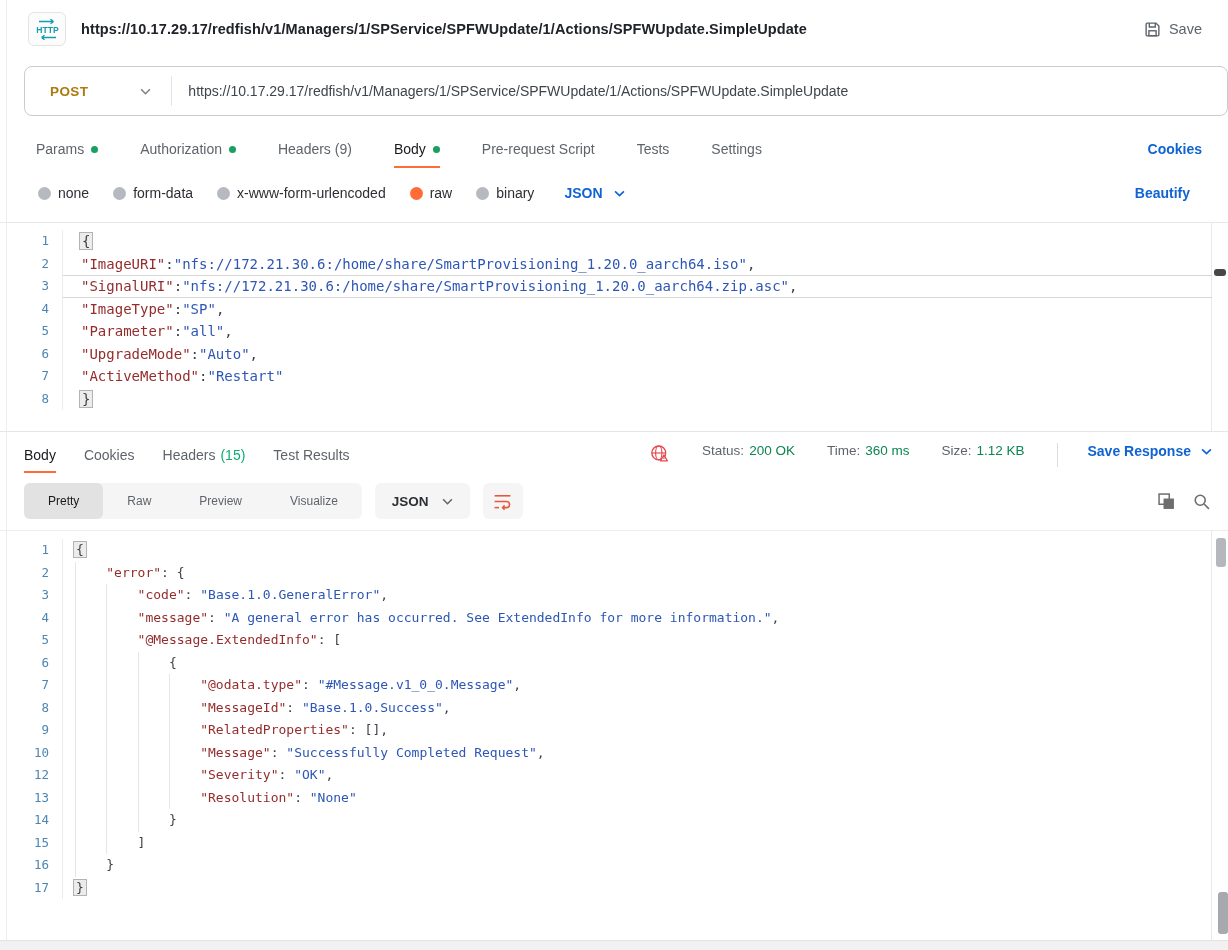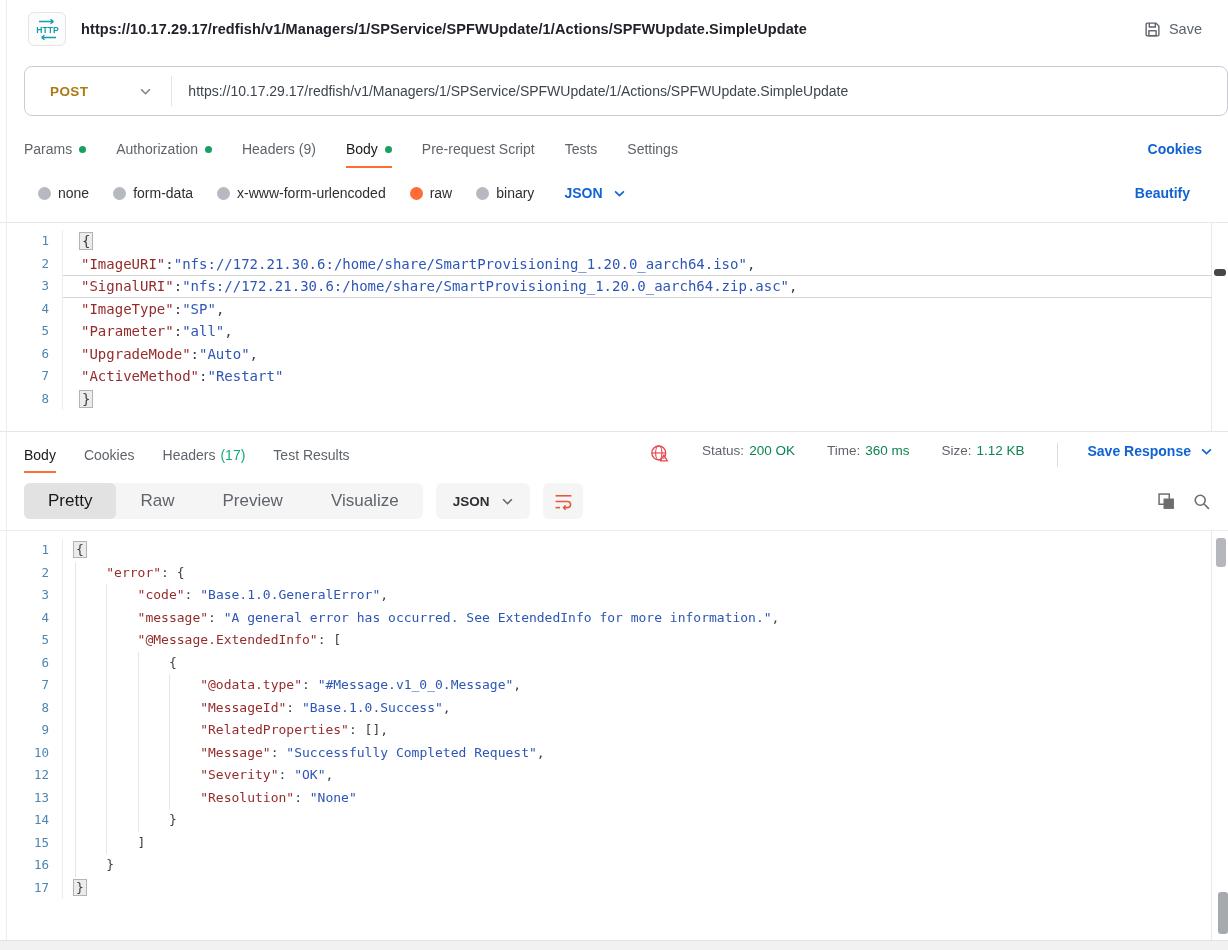"Params" .rtab { margin-left: none -> 12px }
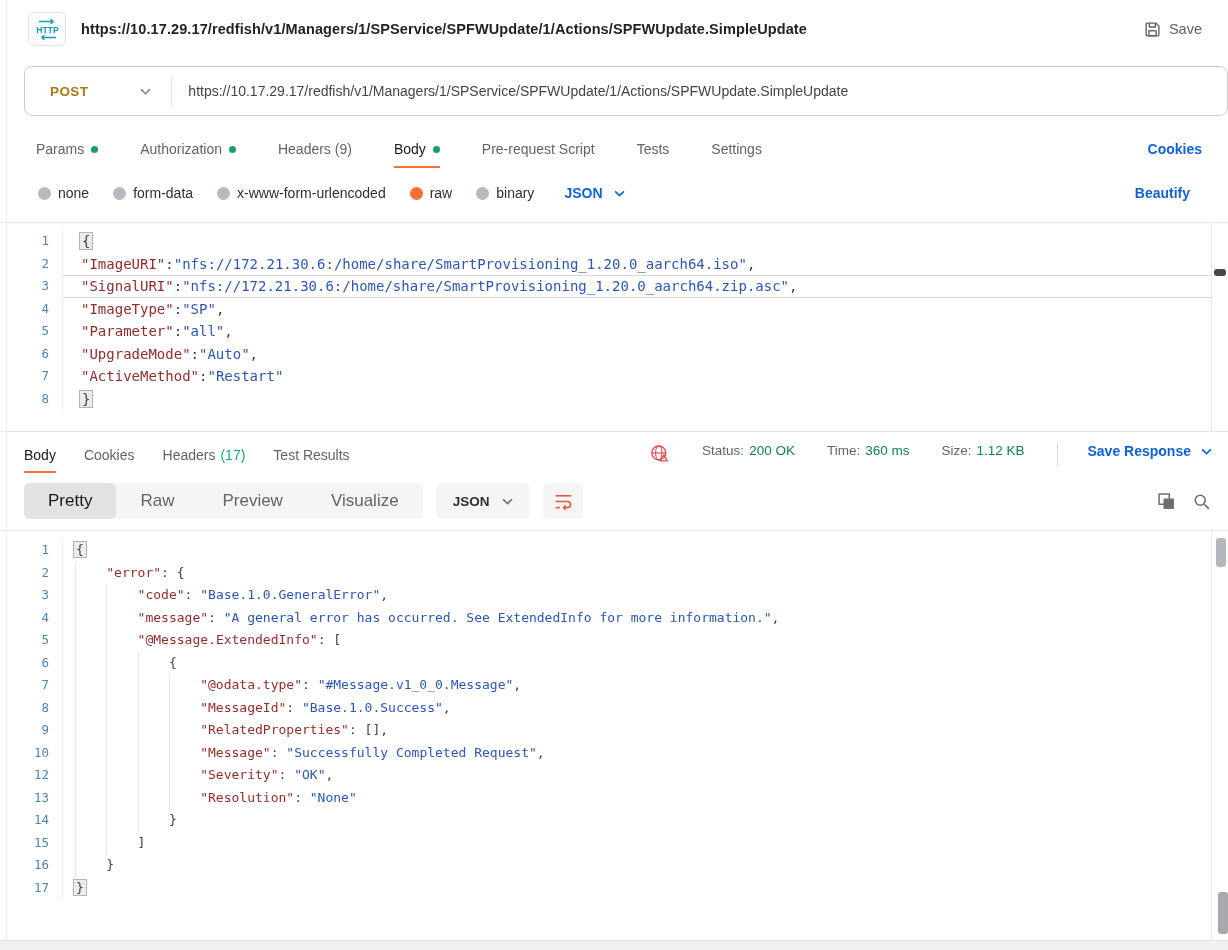"(17)" span.tab-count { text: 17 -> 15 }
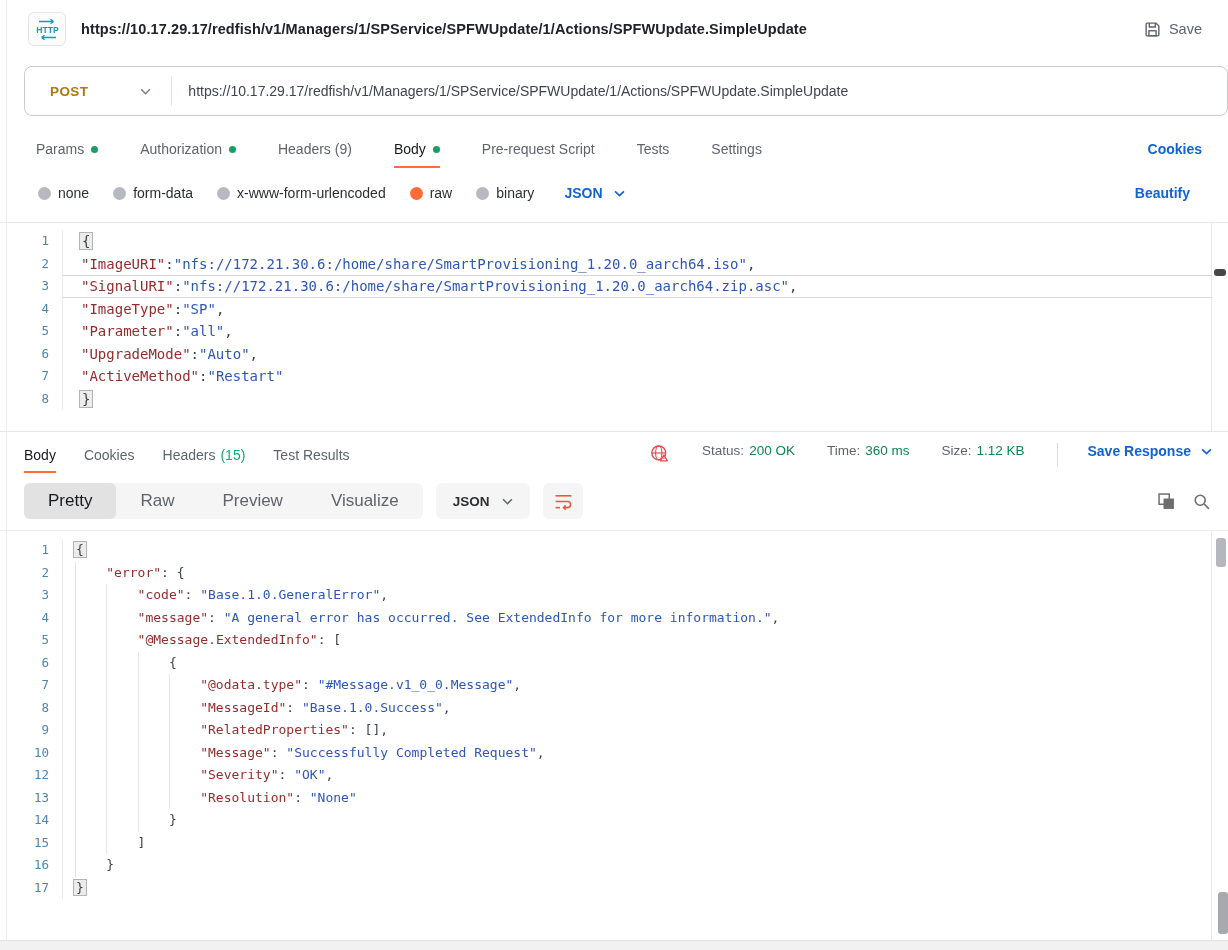"Pretty" .segbtn { font-size: 17px -> 12px }
